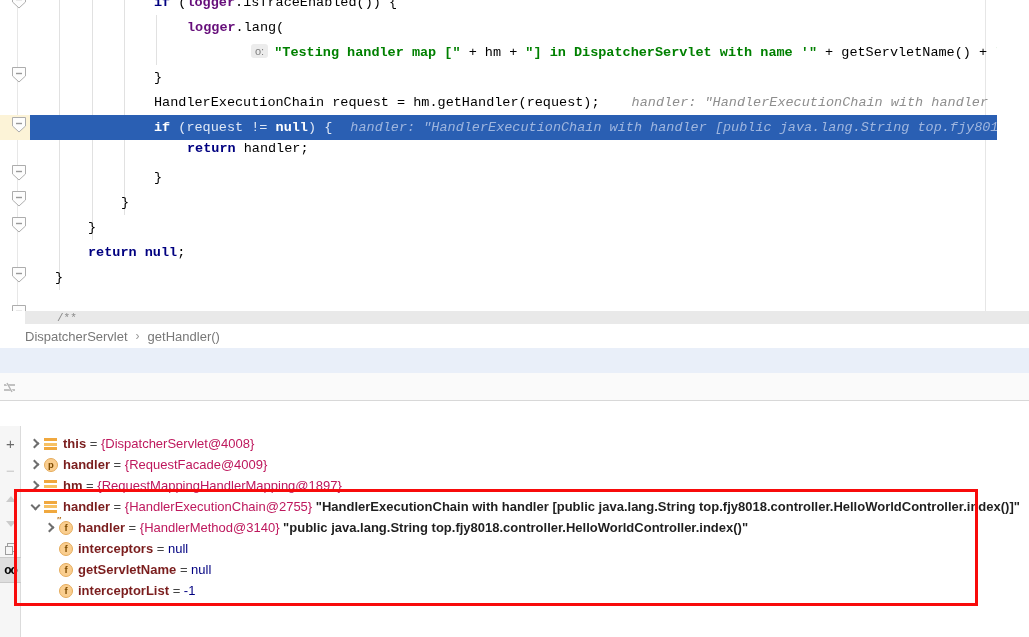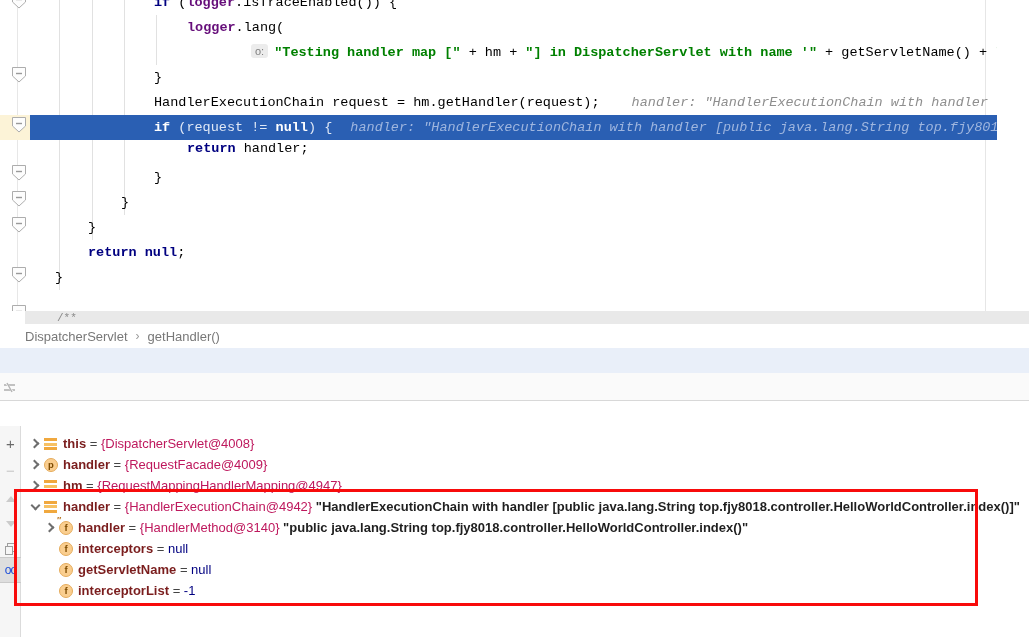"{RequestMappingHandlerMapping@4947}" span.vref { text: RequestMappingHandlerMapping@4947 -> RequestMappingHandlerMapping@1897 }
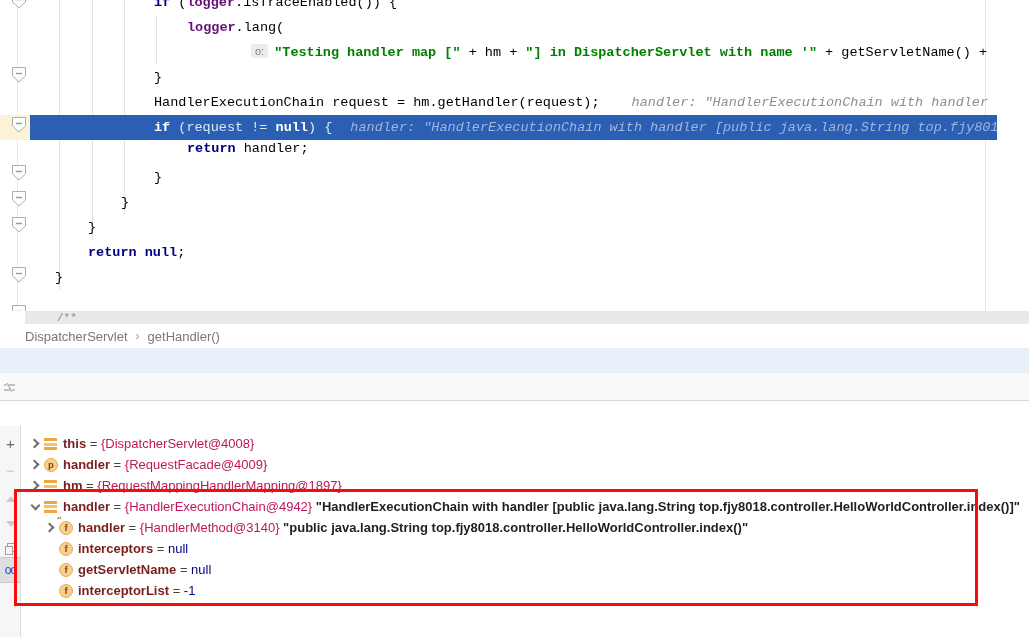"{HandlerExecutionChain@4942}" span.vref { text: HandlerExecutionChain@4942 -> HandlerExecutionChain@2755 }
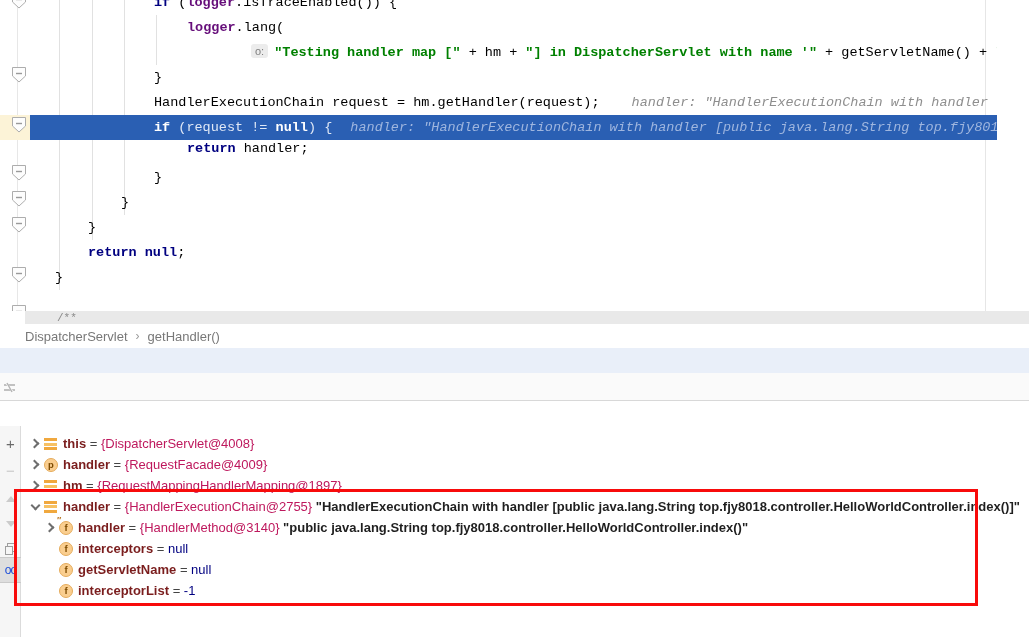"oo" .tb-glasses { color: #1d4ed8 -> #000000; font-weight: normal -> bold }
